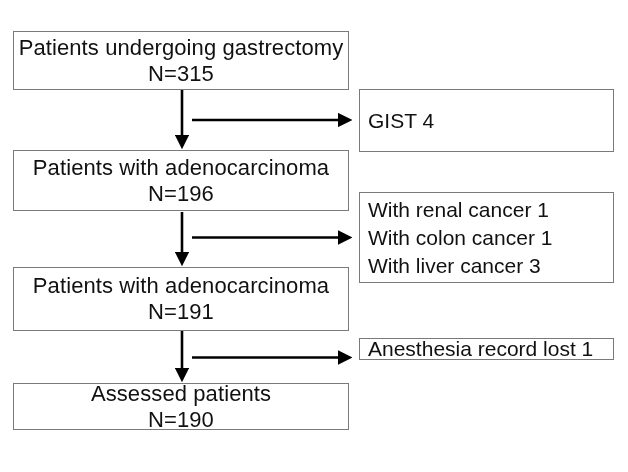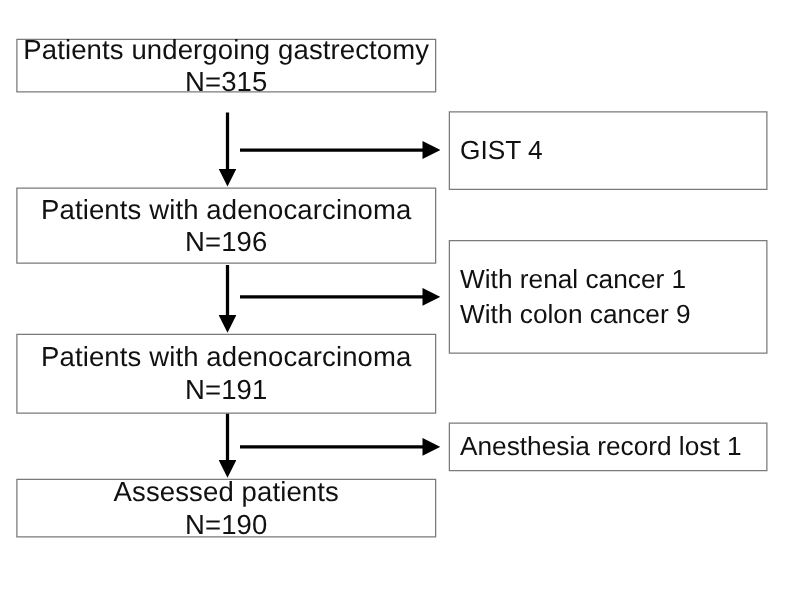"Patients undergoing gastrectomy" .box-1 { height: 43px -> 59px }
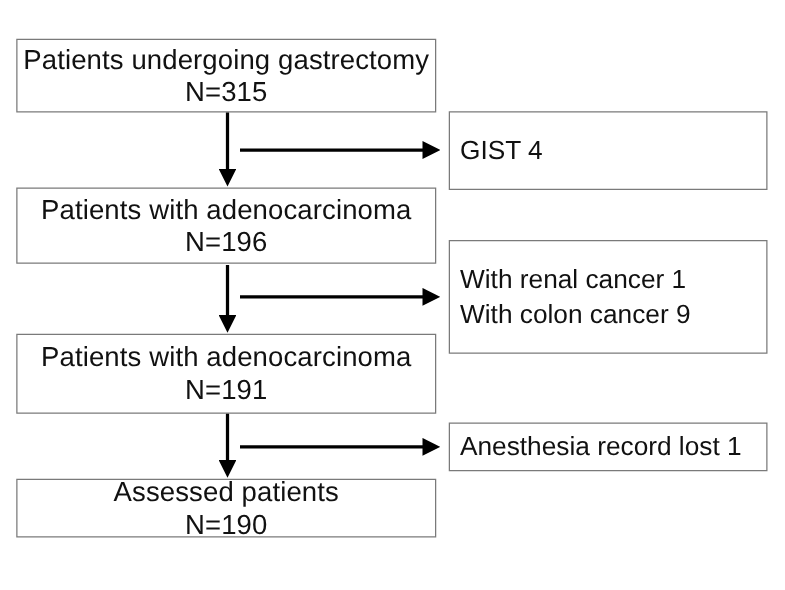"With colon cancer 9" span.line { text: 9 -> 1 }
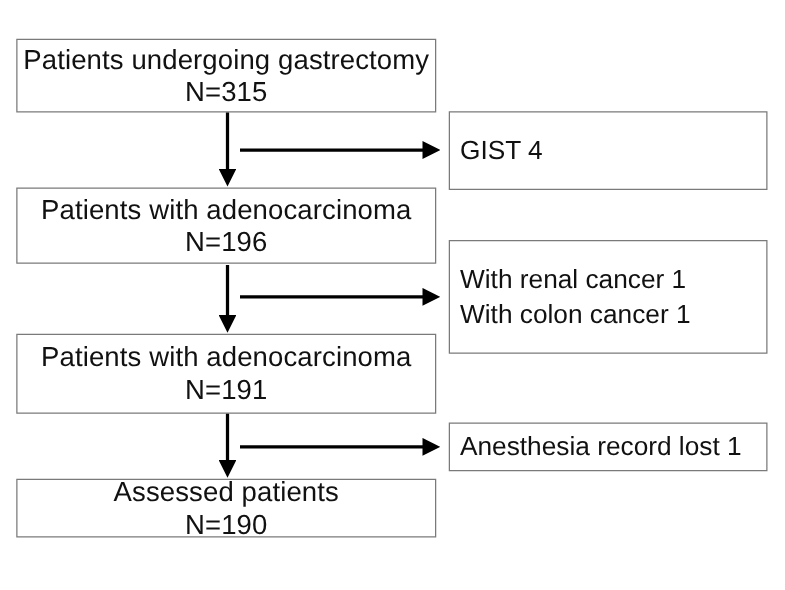"With liver cancer 3" span.line { html: none -> <span>With liver cancer 3</span> }
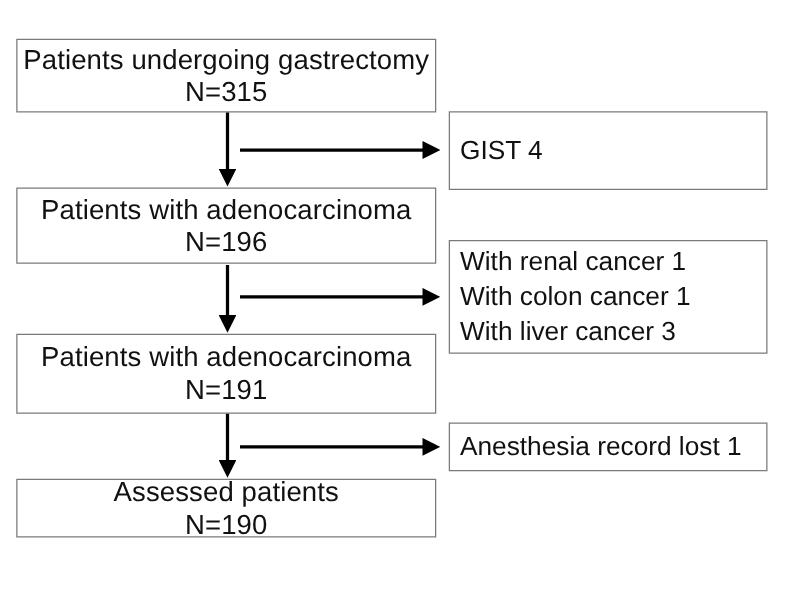"Anesthesia record lost 1" .sbox-3 { height: 39px -> 22px }
